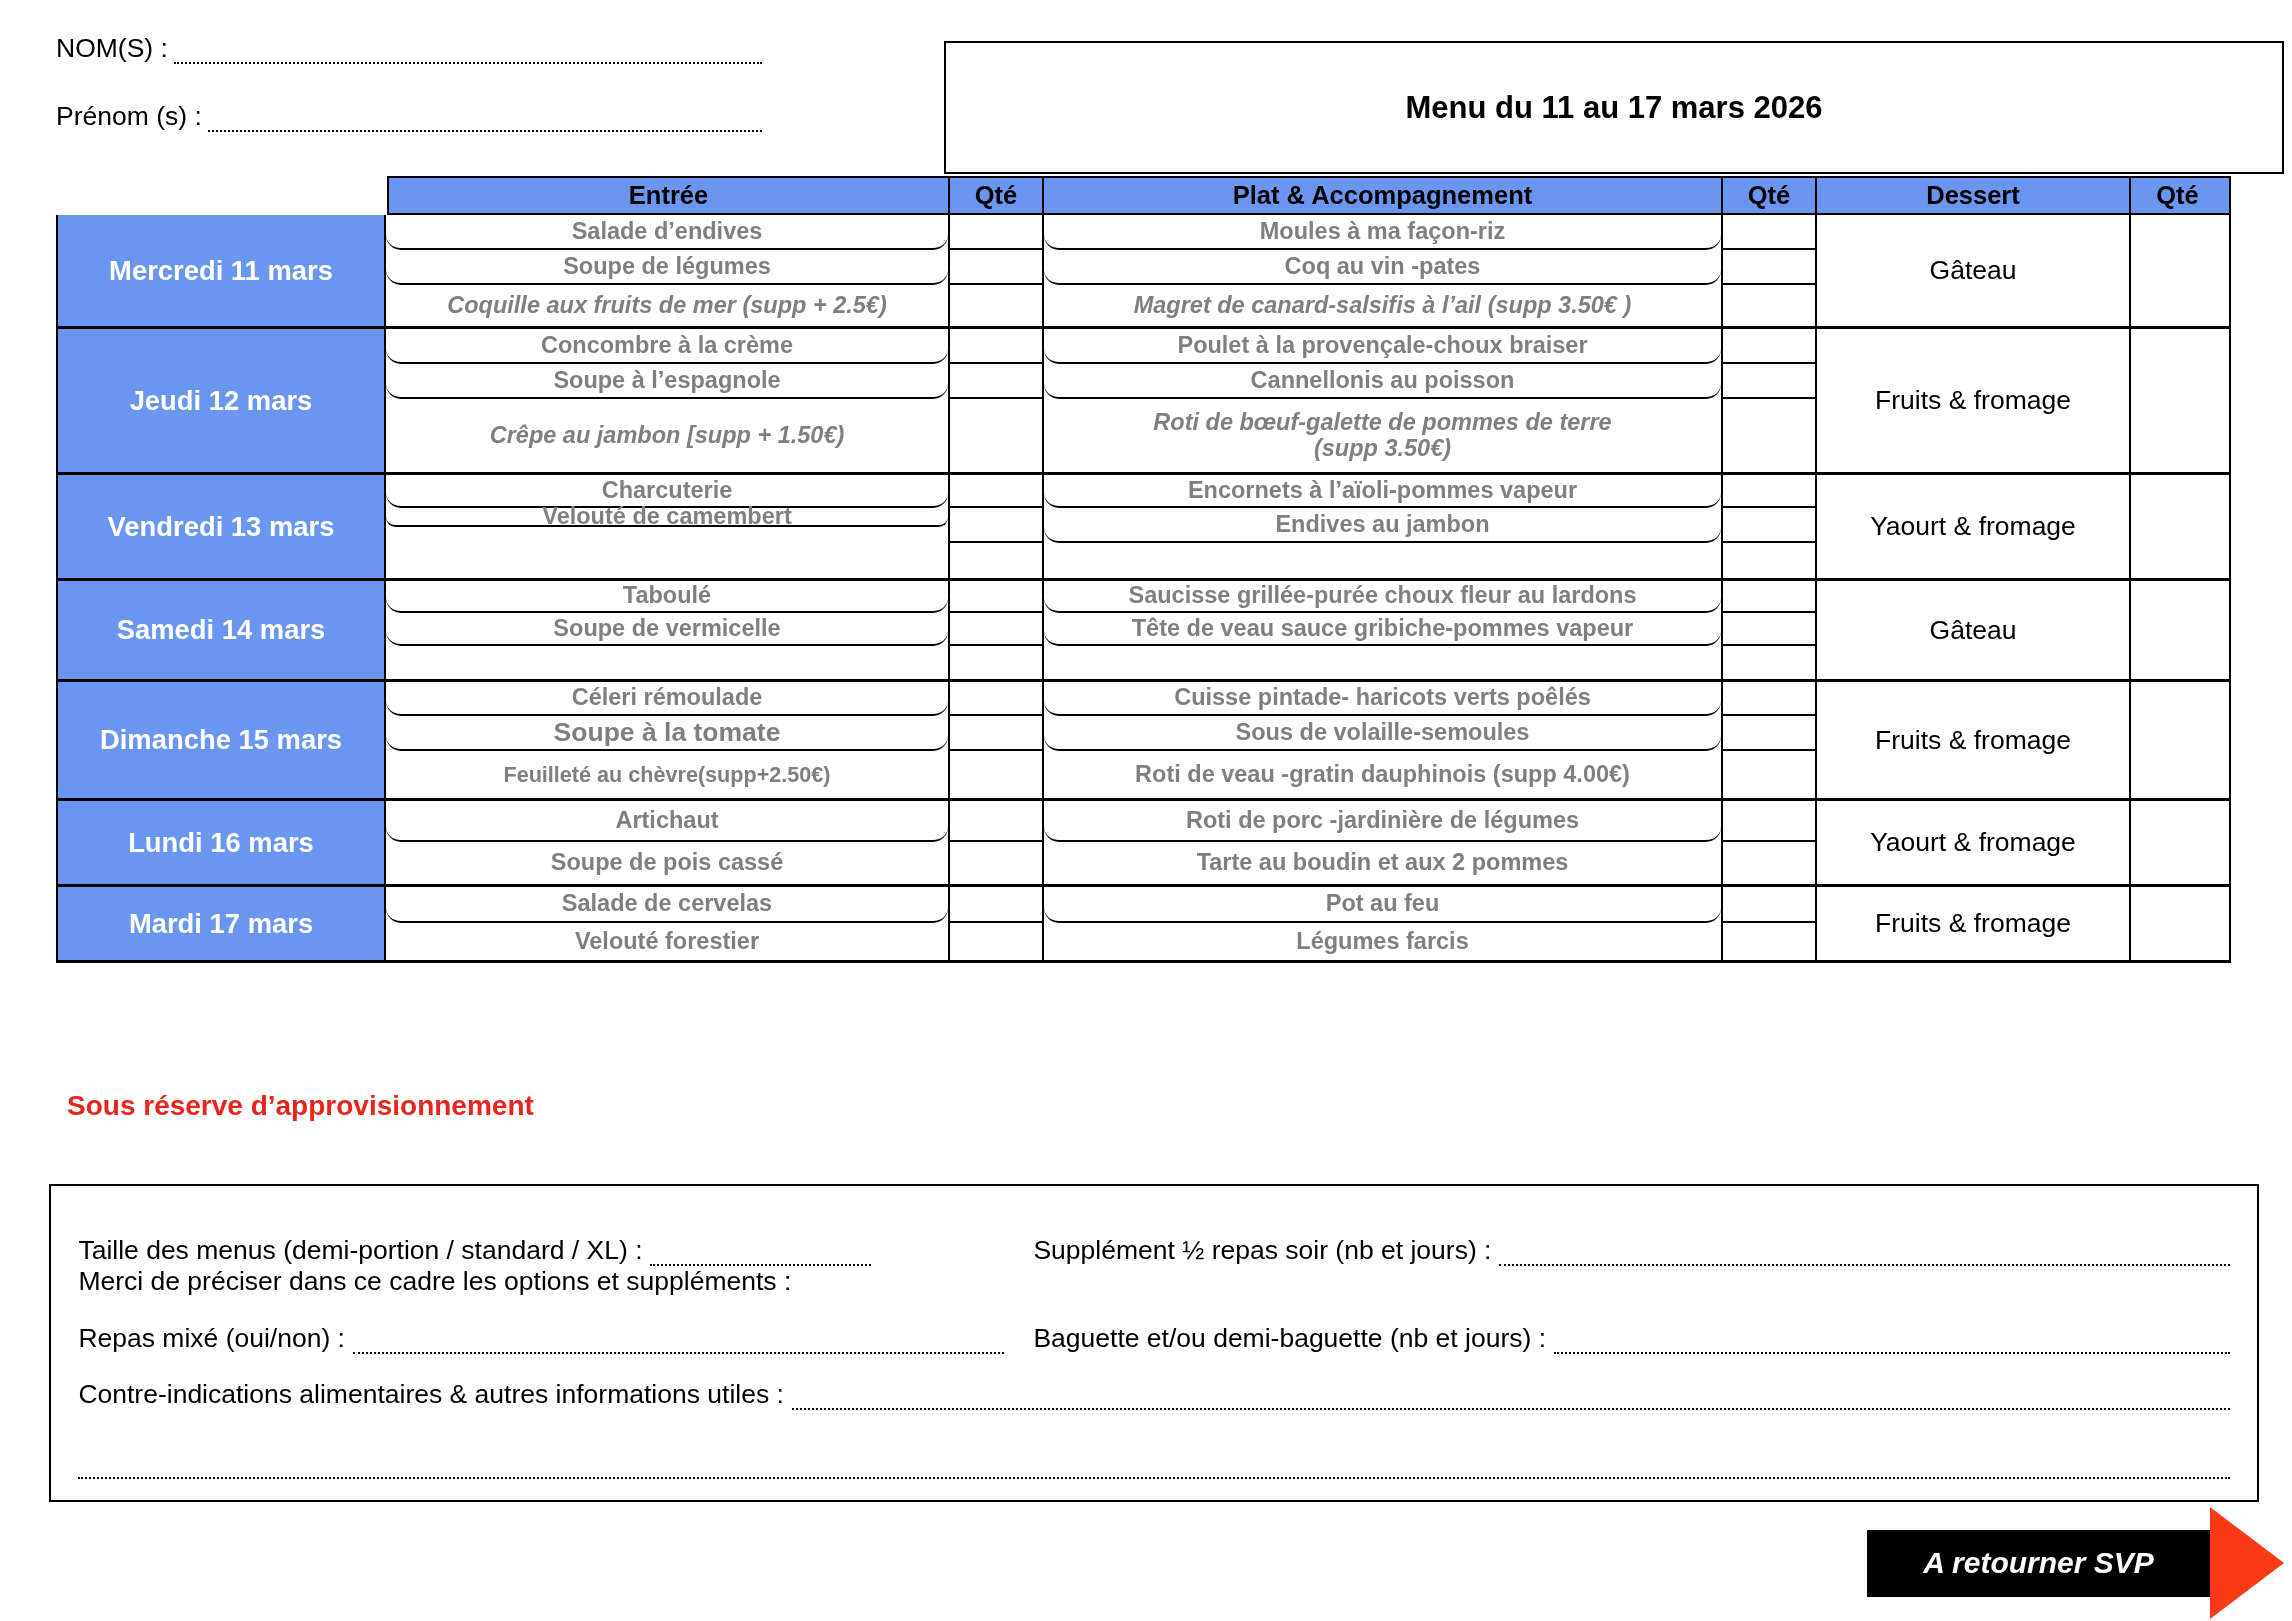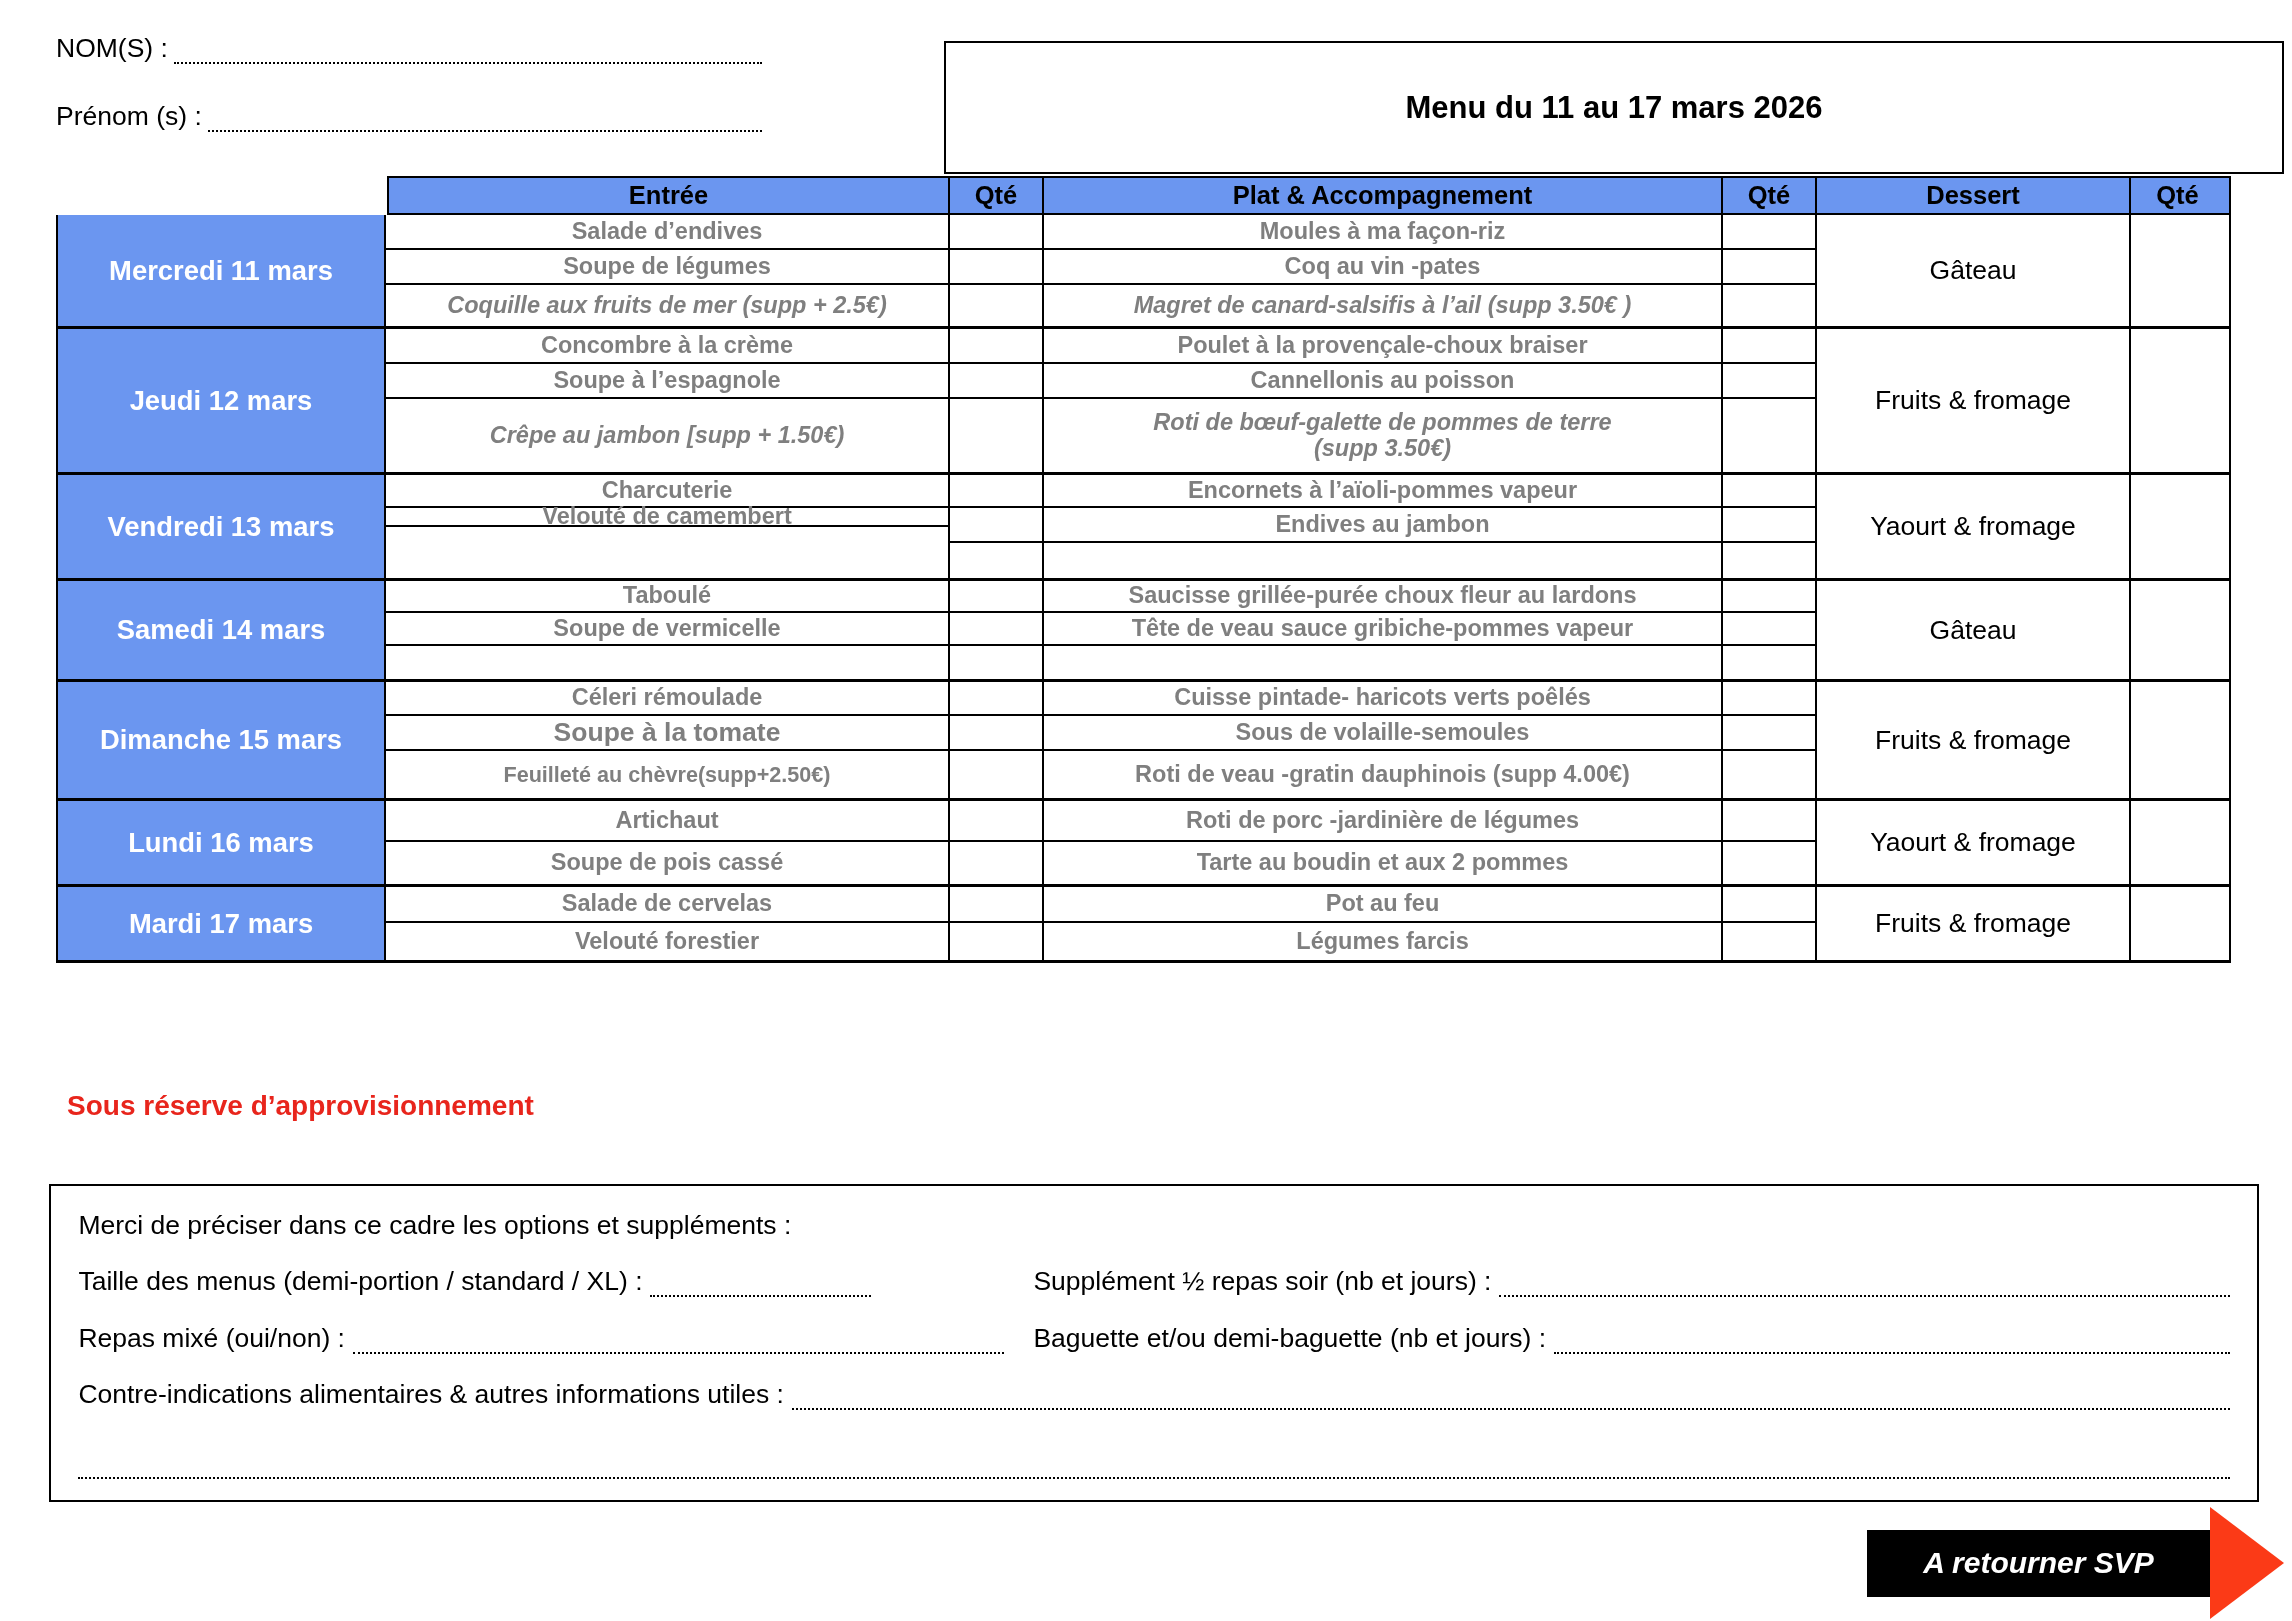"Salade d’endives" .menu-cell { border-radius: none -> 15px }
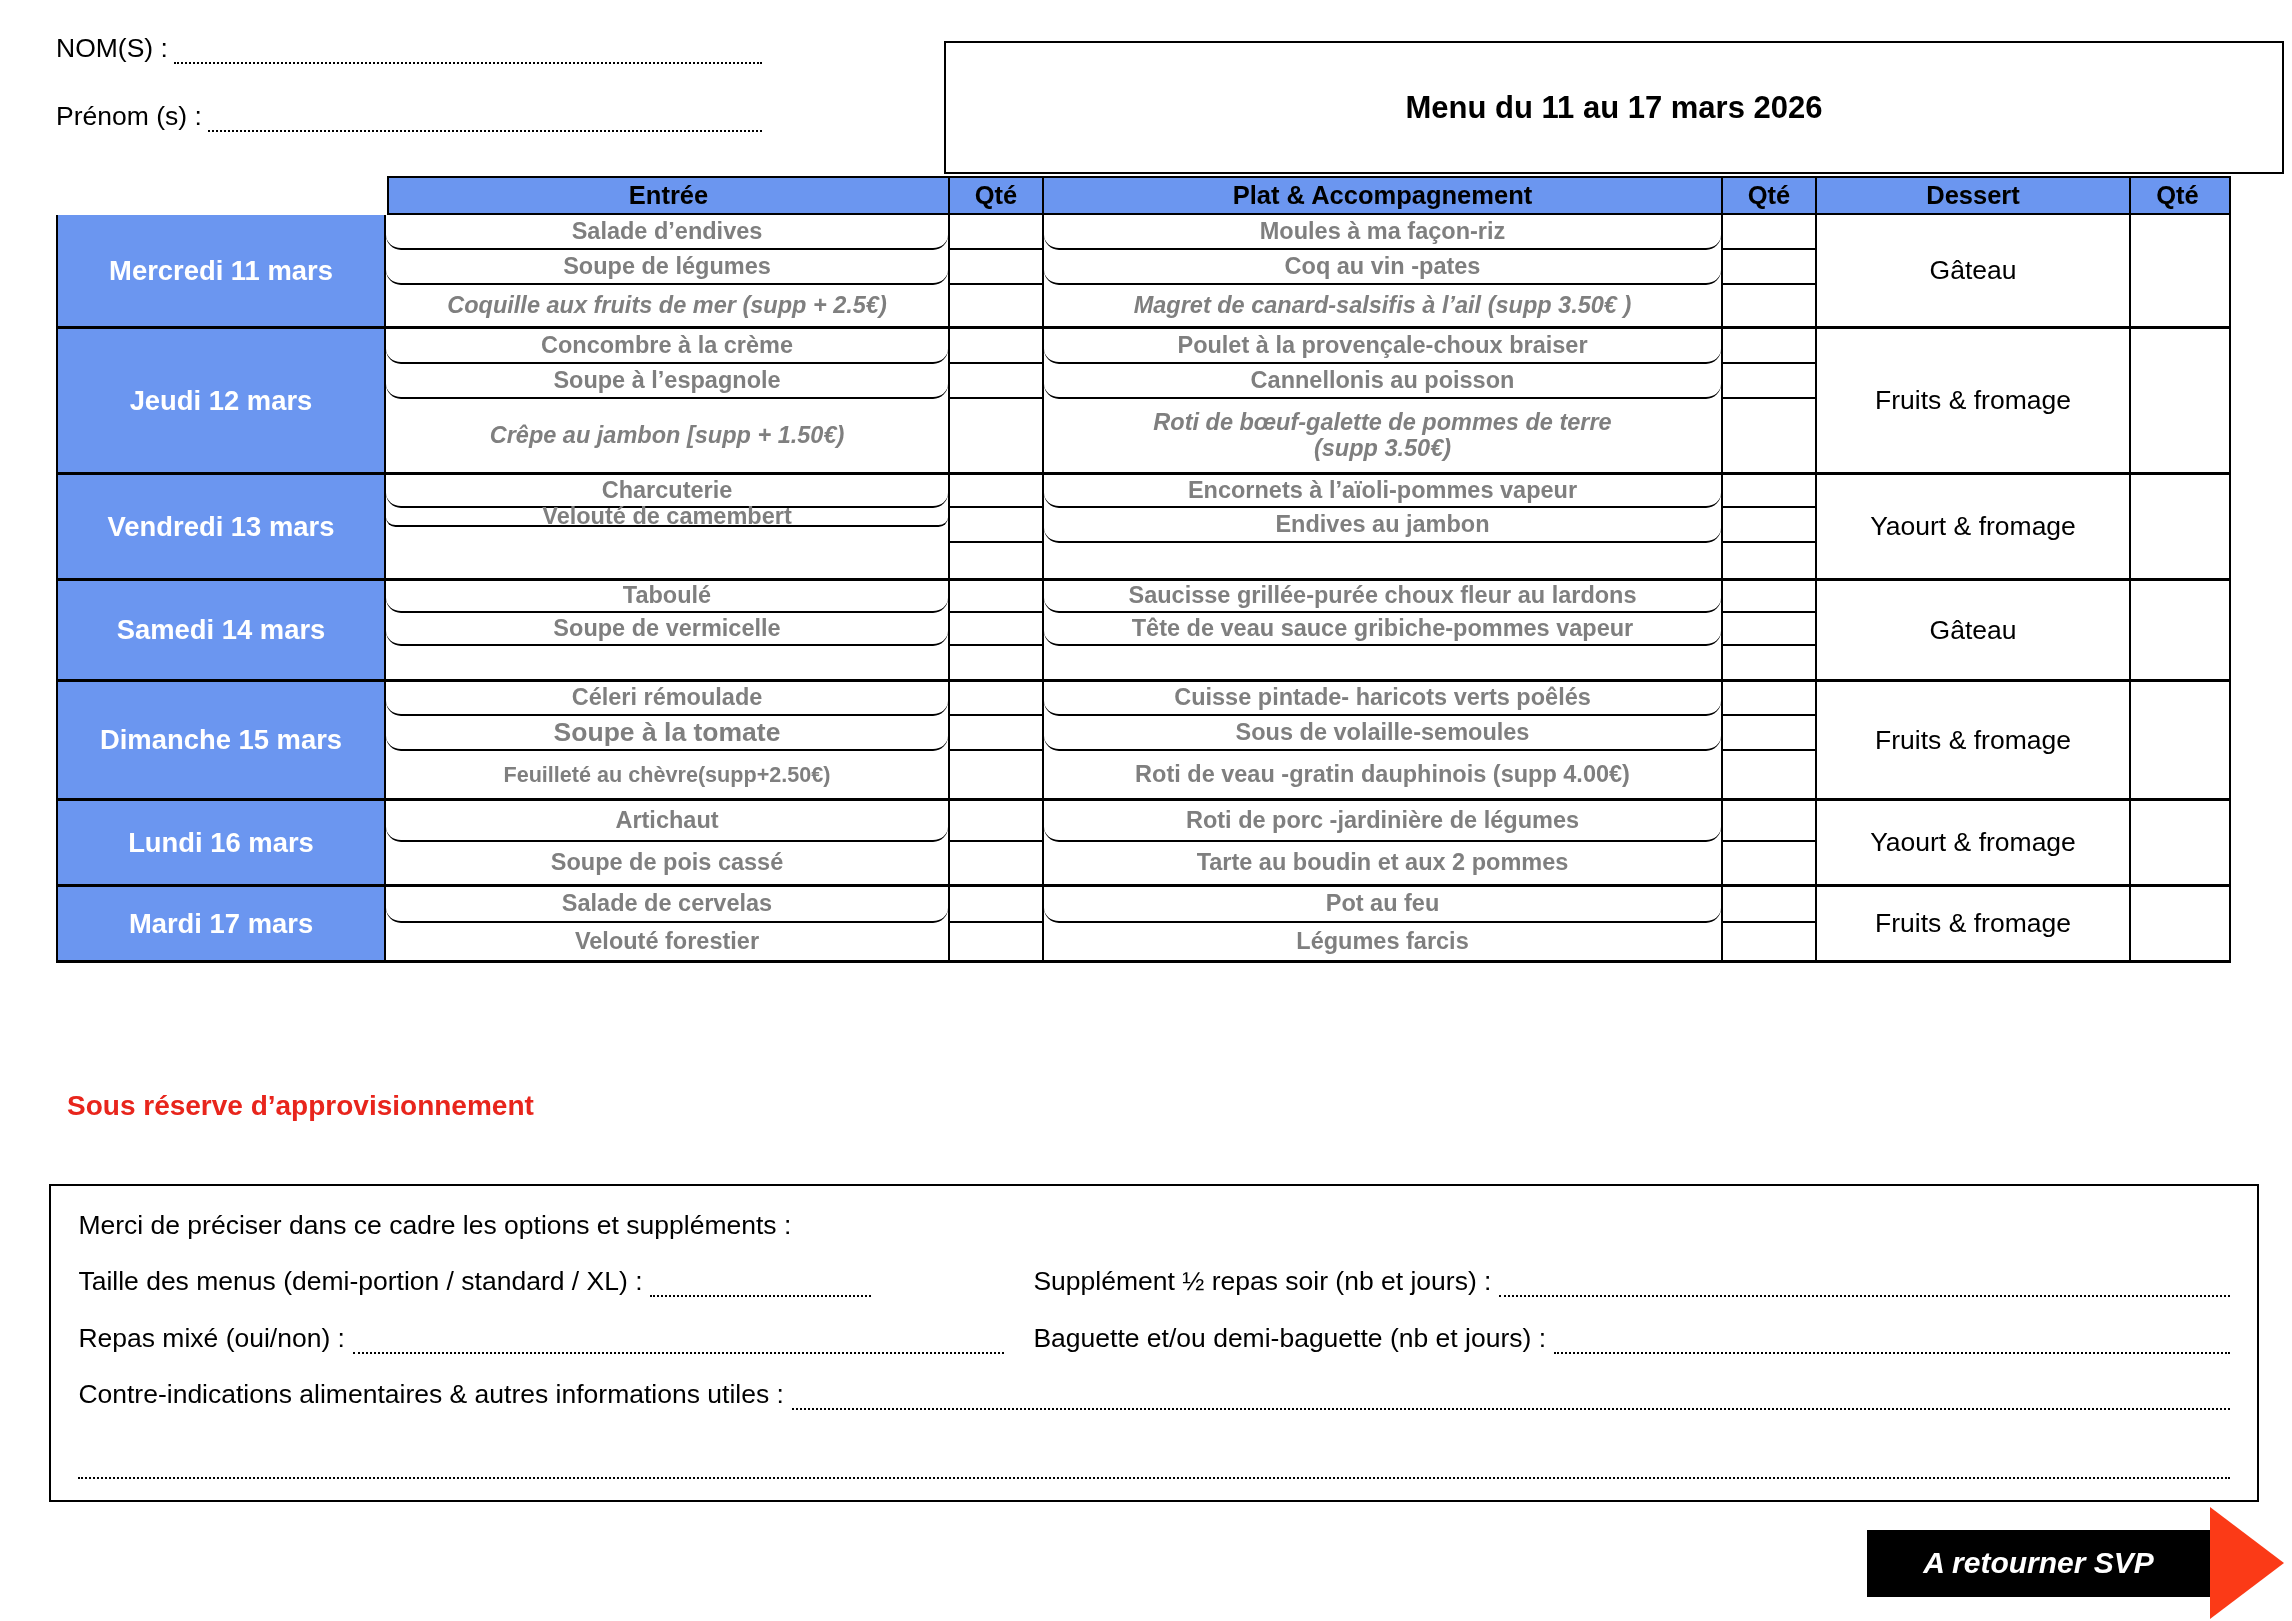"Merci de préciser dans ce" div.opt-row { order: before "Taille des menus (demi-portion /" -> after "Taille des menus (demi-portion /" }
